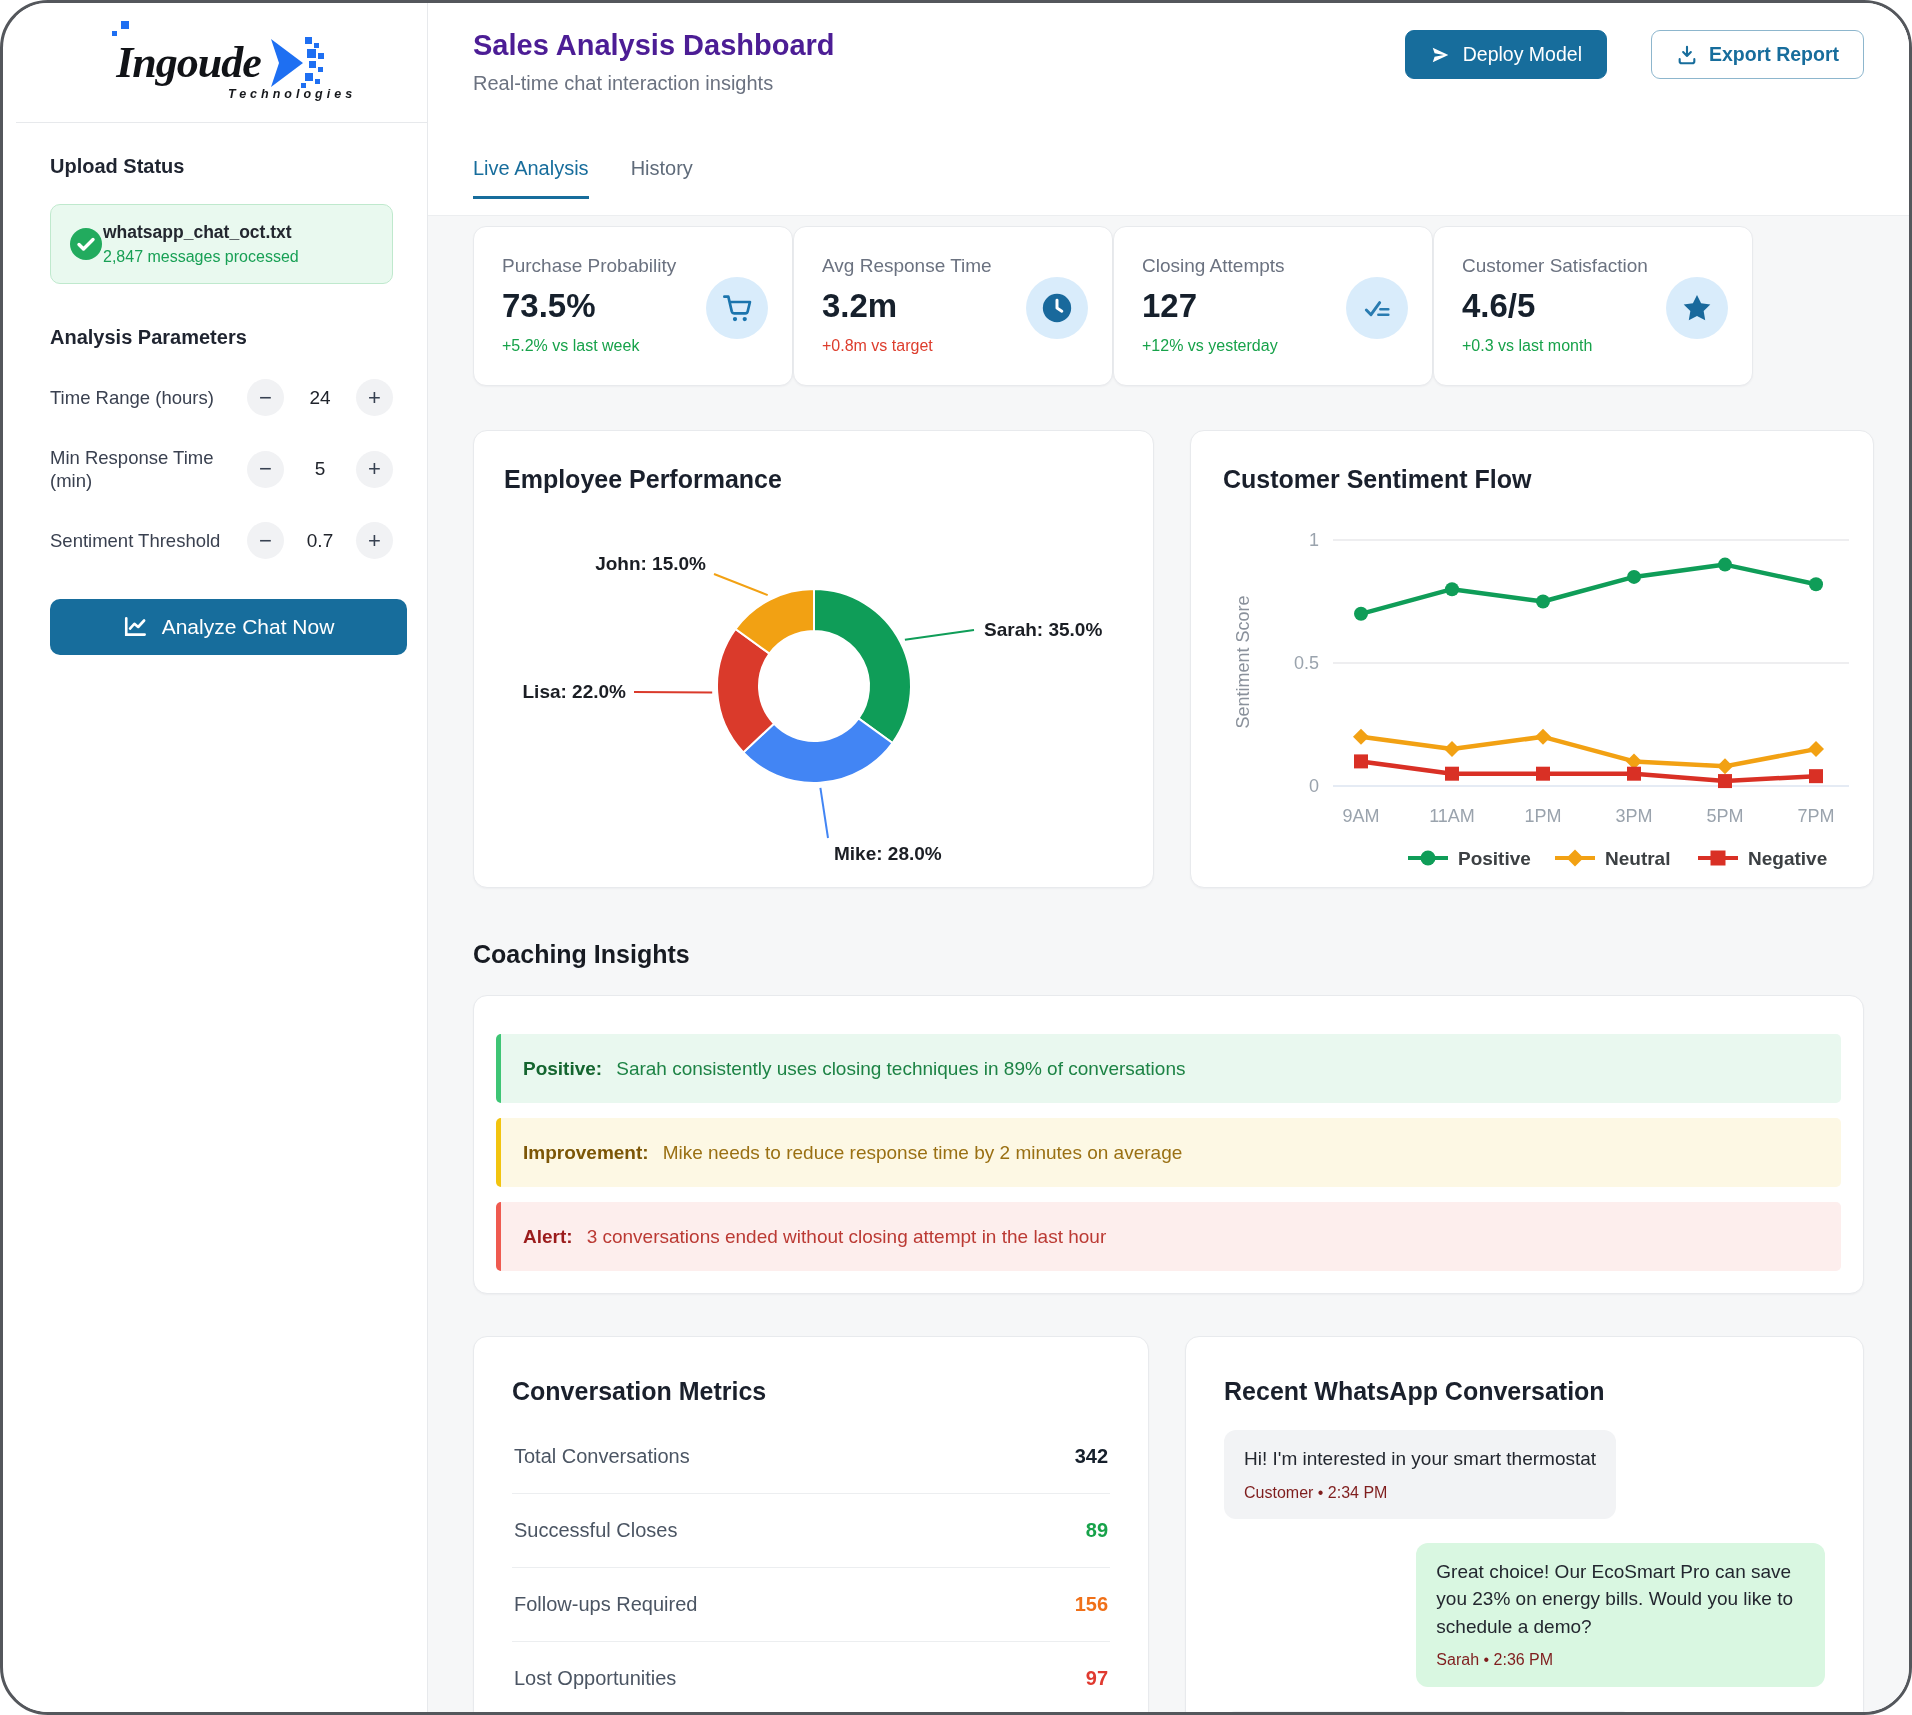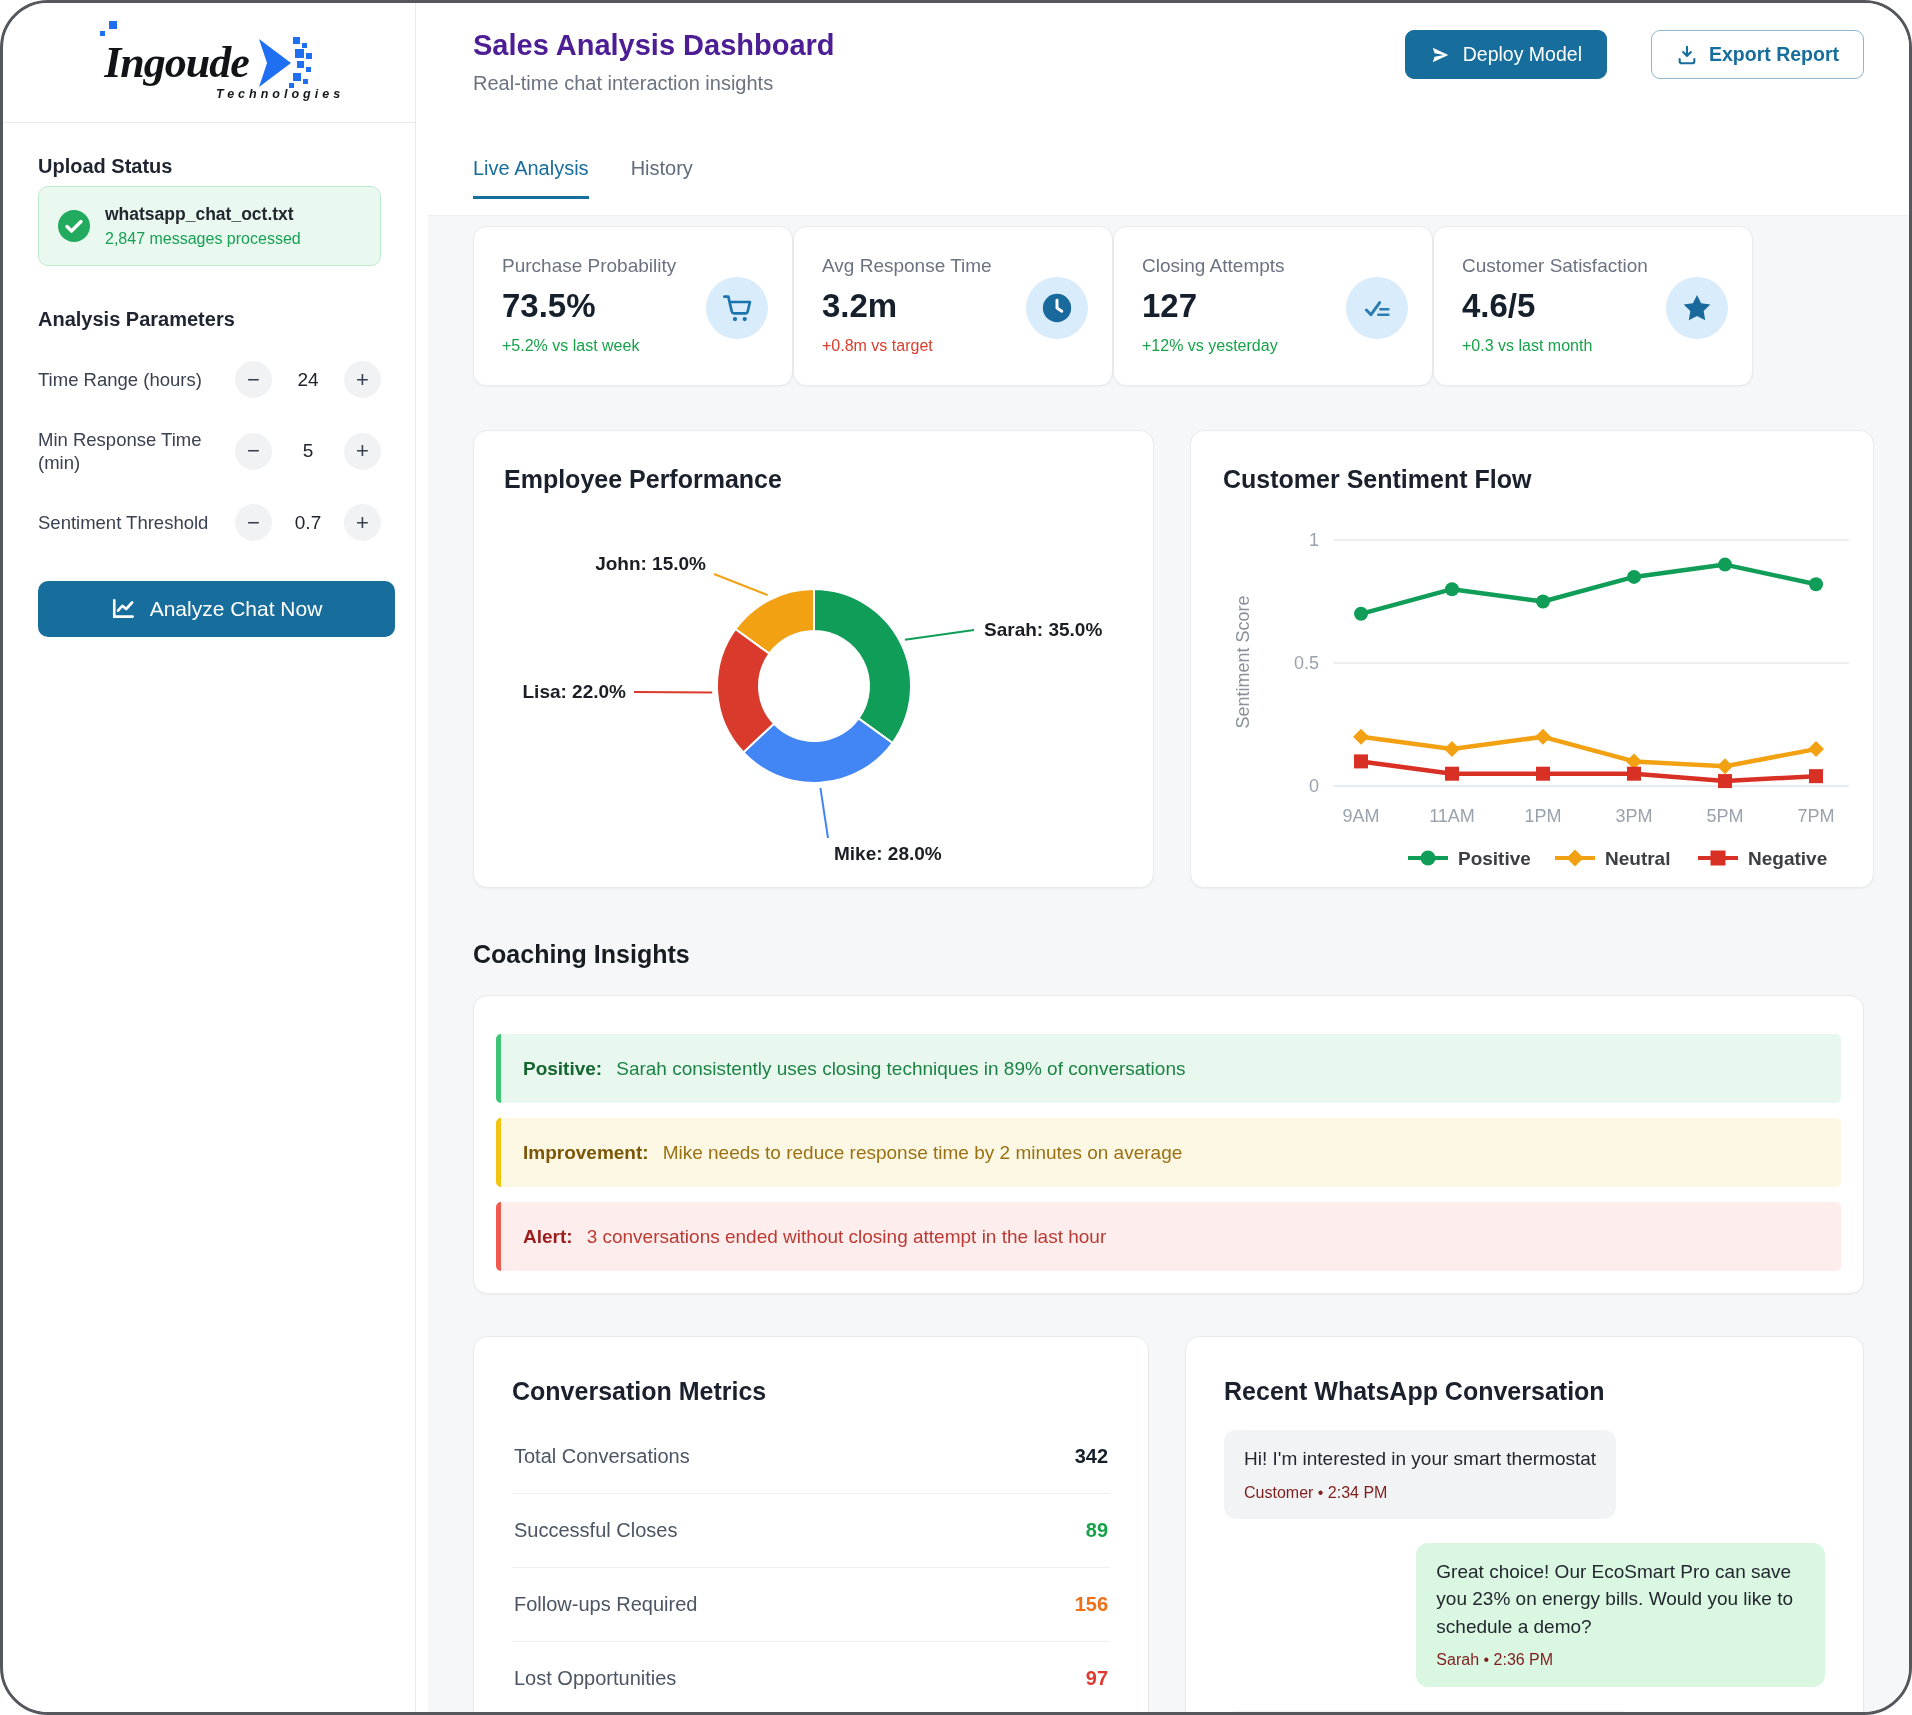"Ingoude" .sidebar { left: 1px -> 13px }
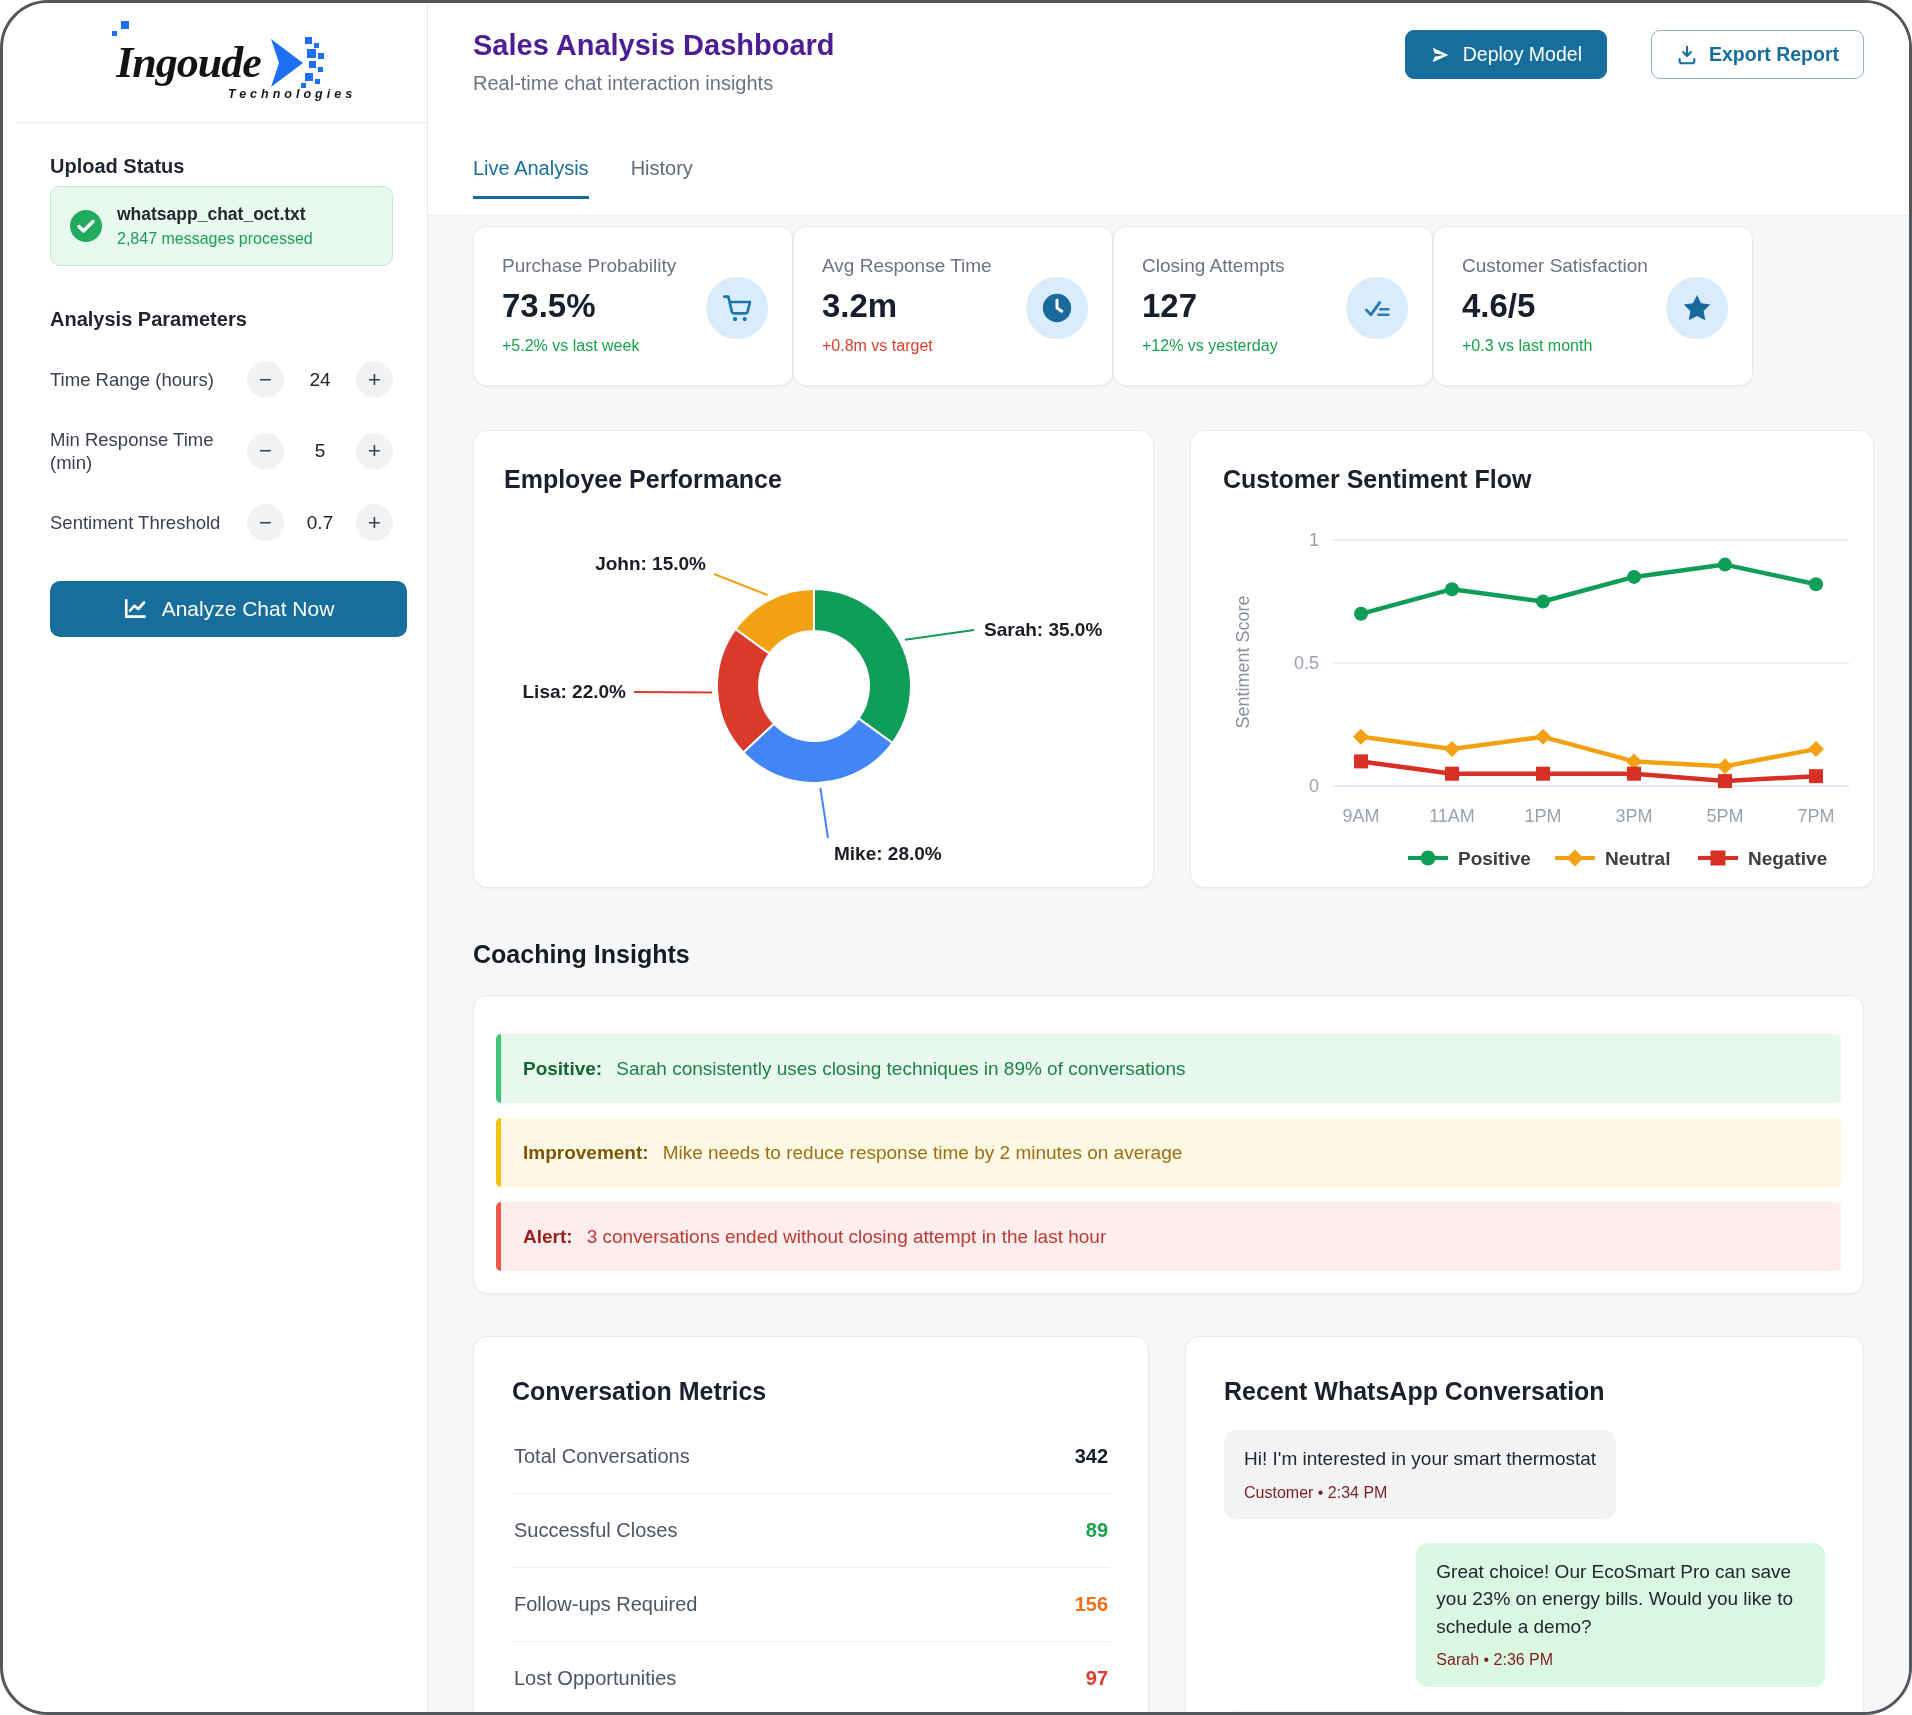"whatsapp_chat_oct.txt" .upload-box { gap: 14px -> none; margin-top: 8px -> 26px }
